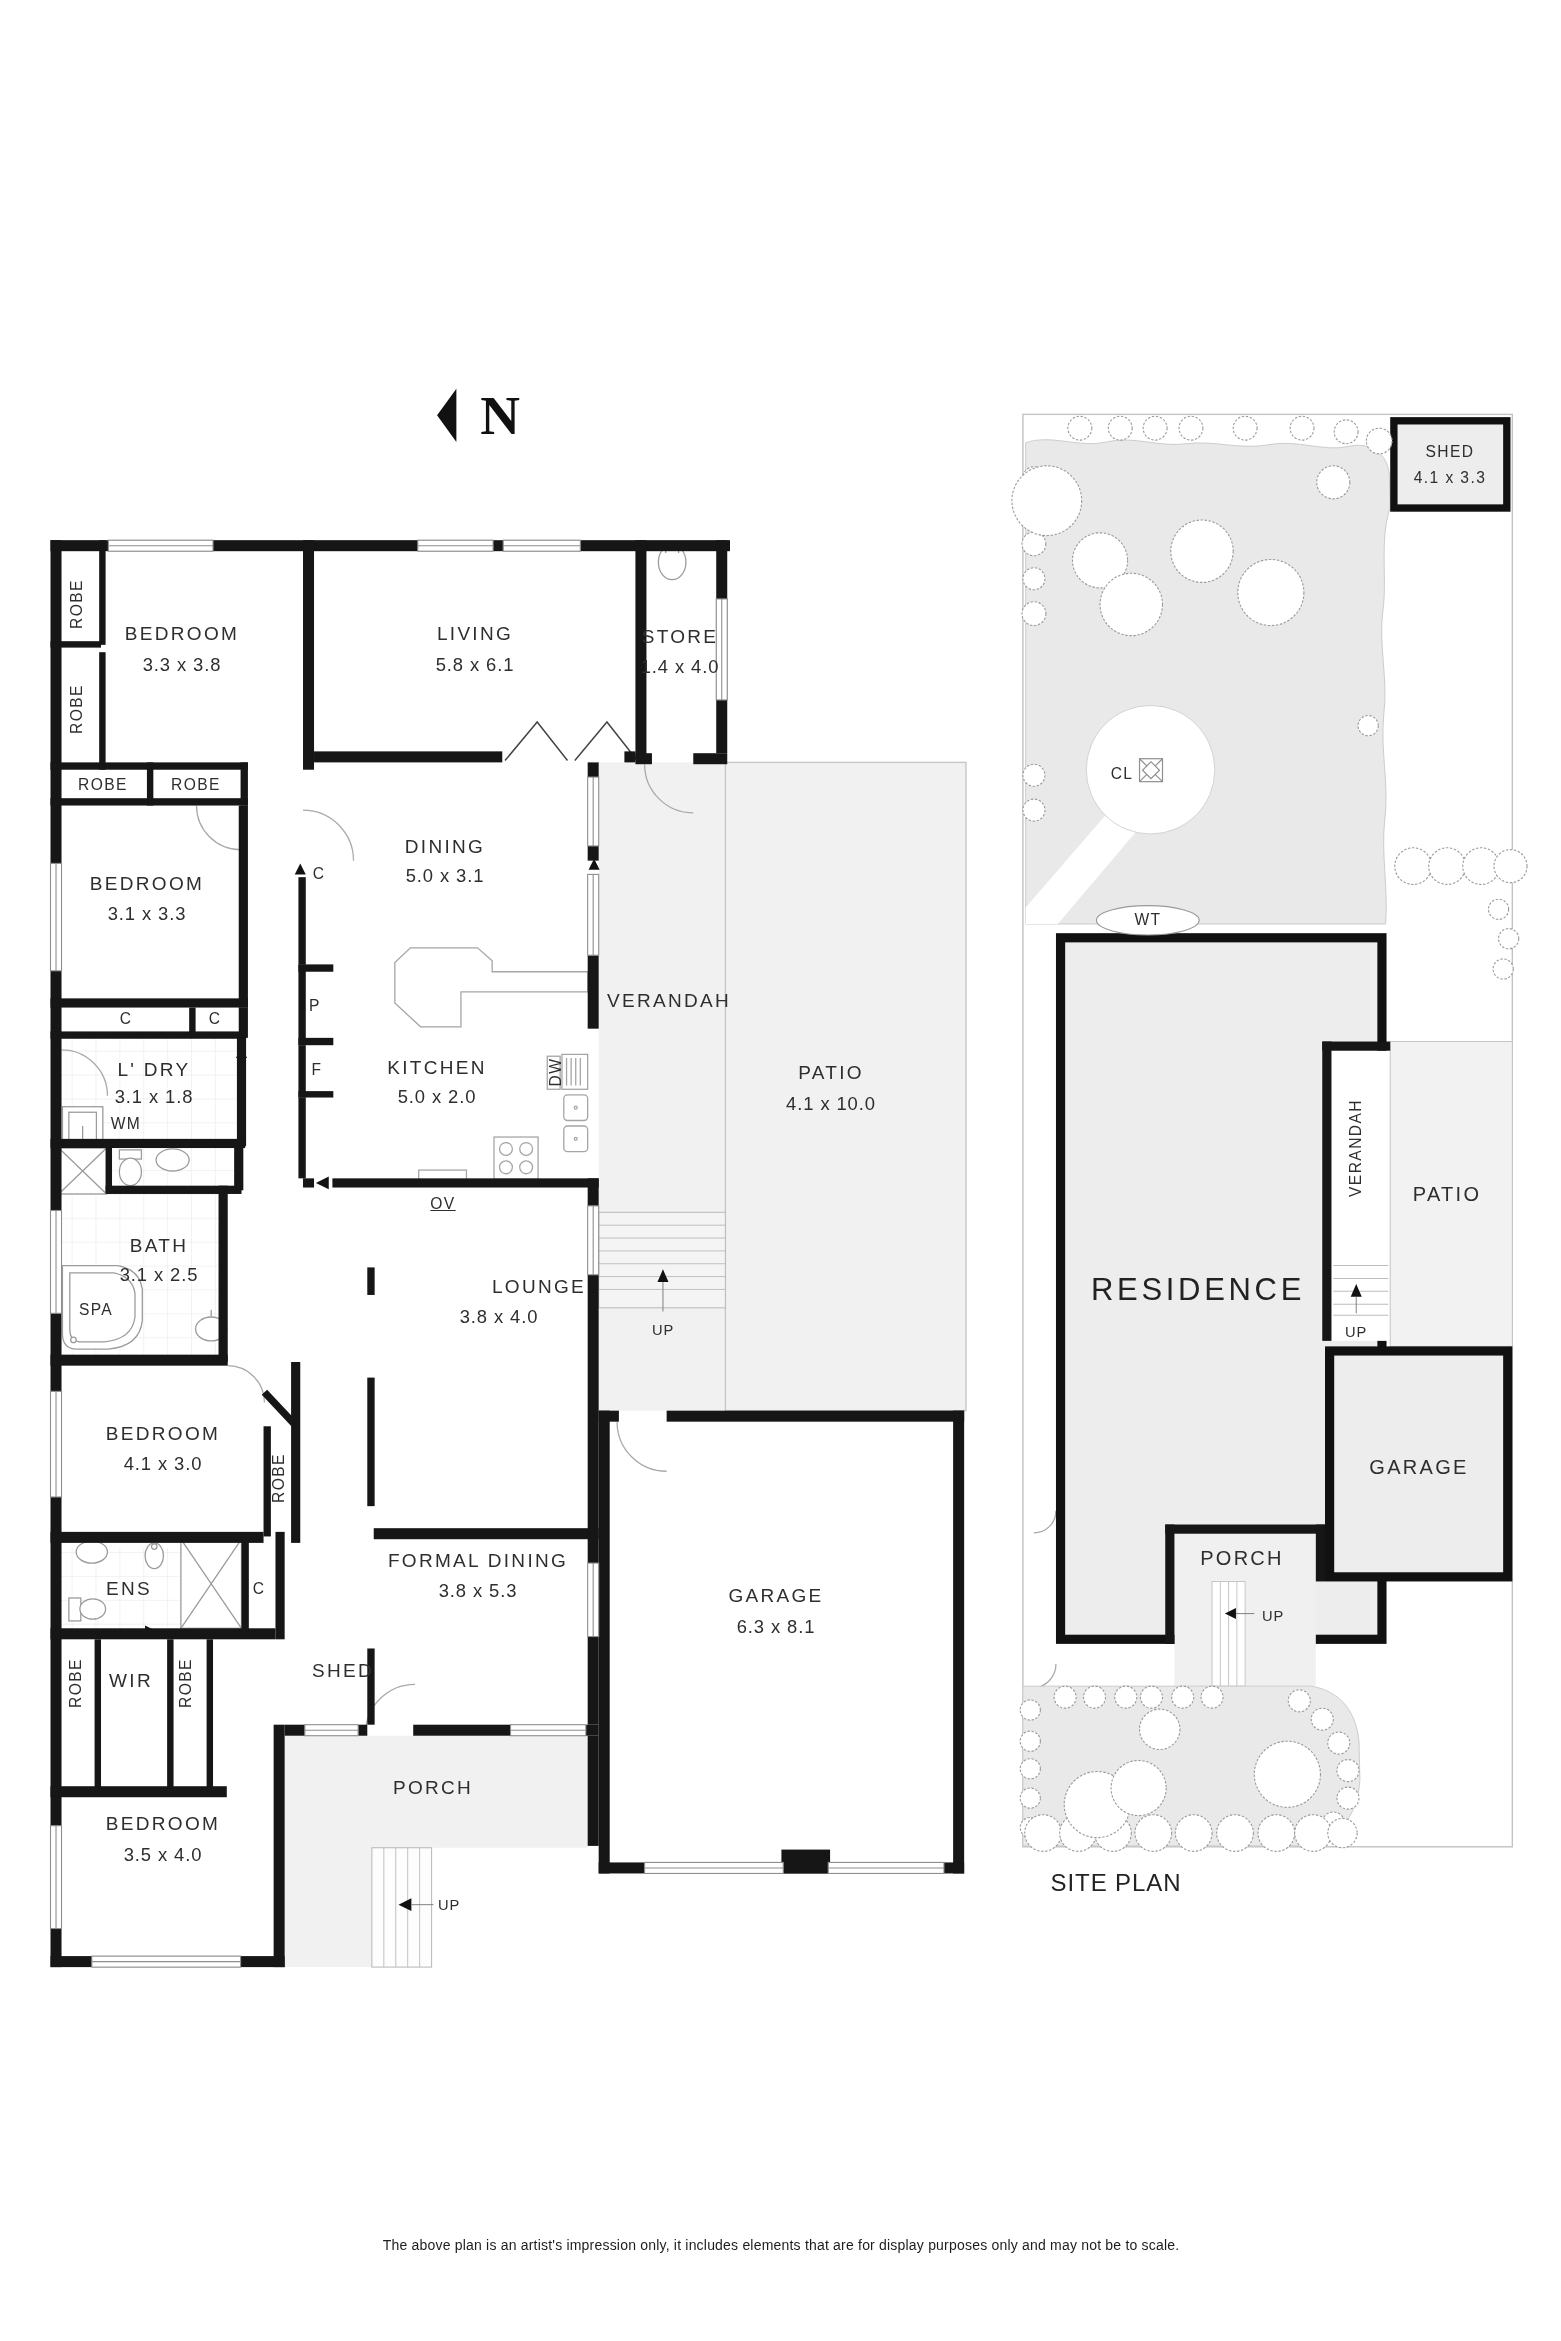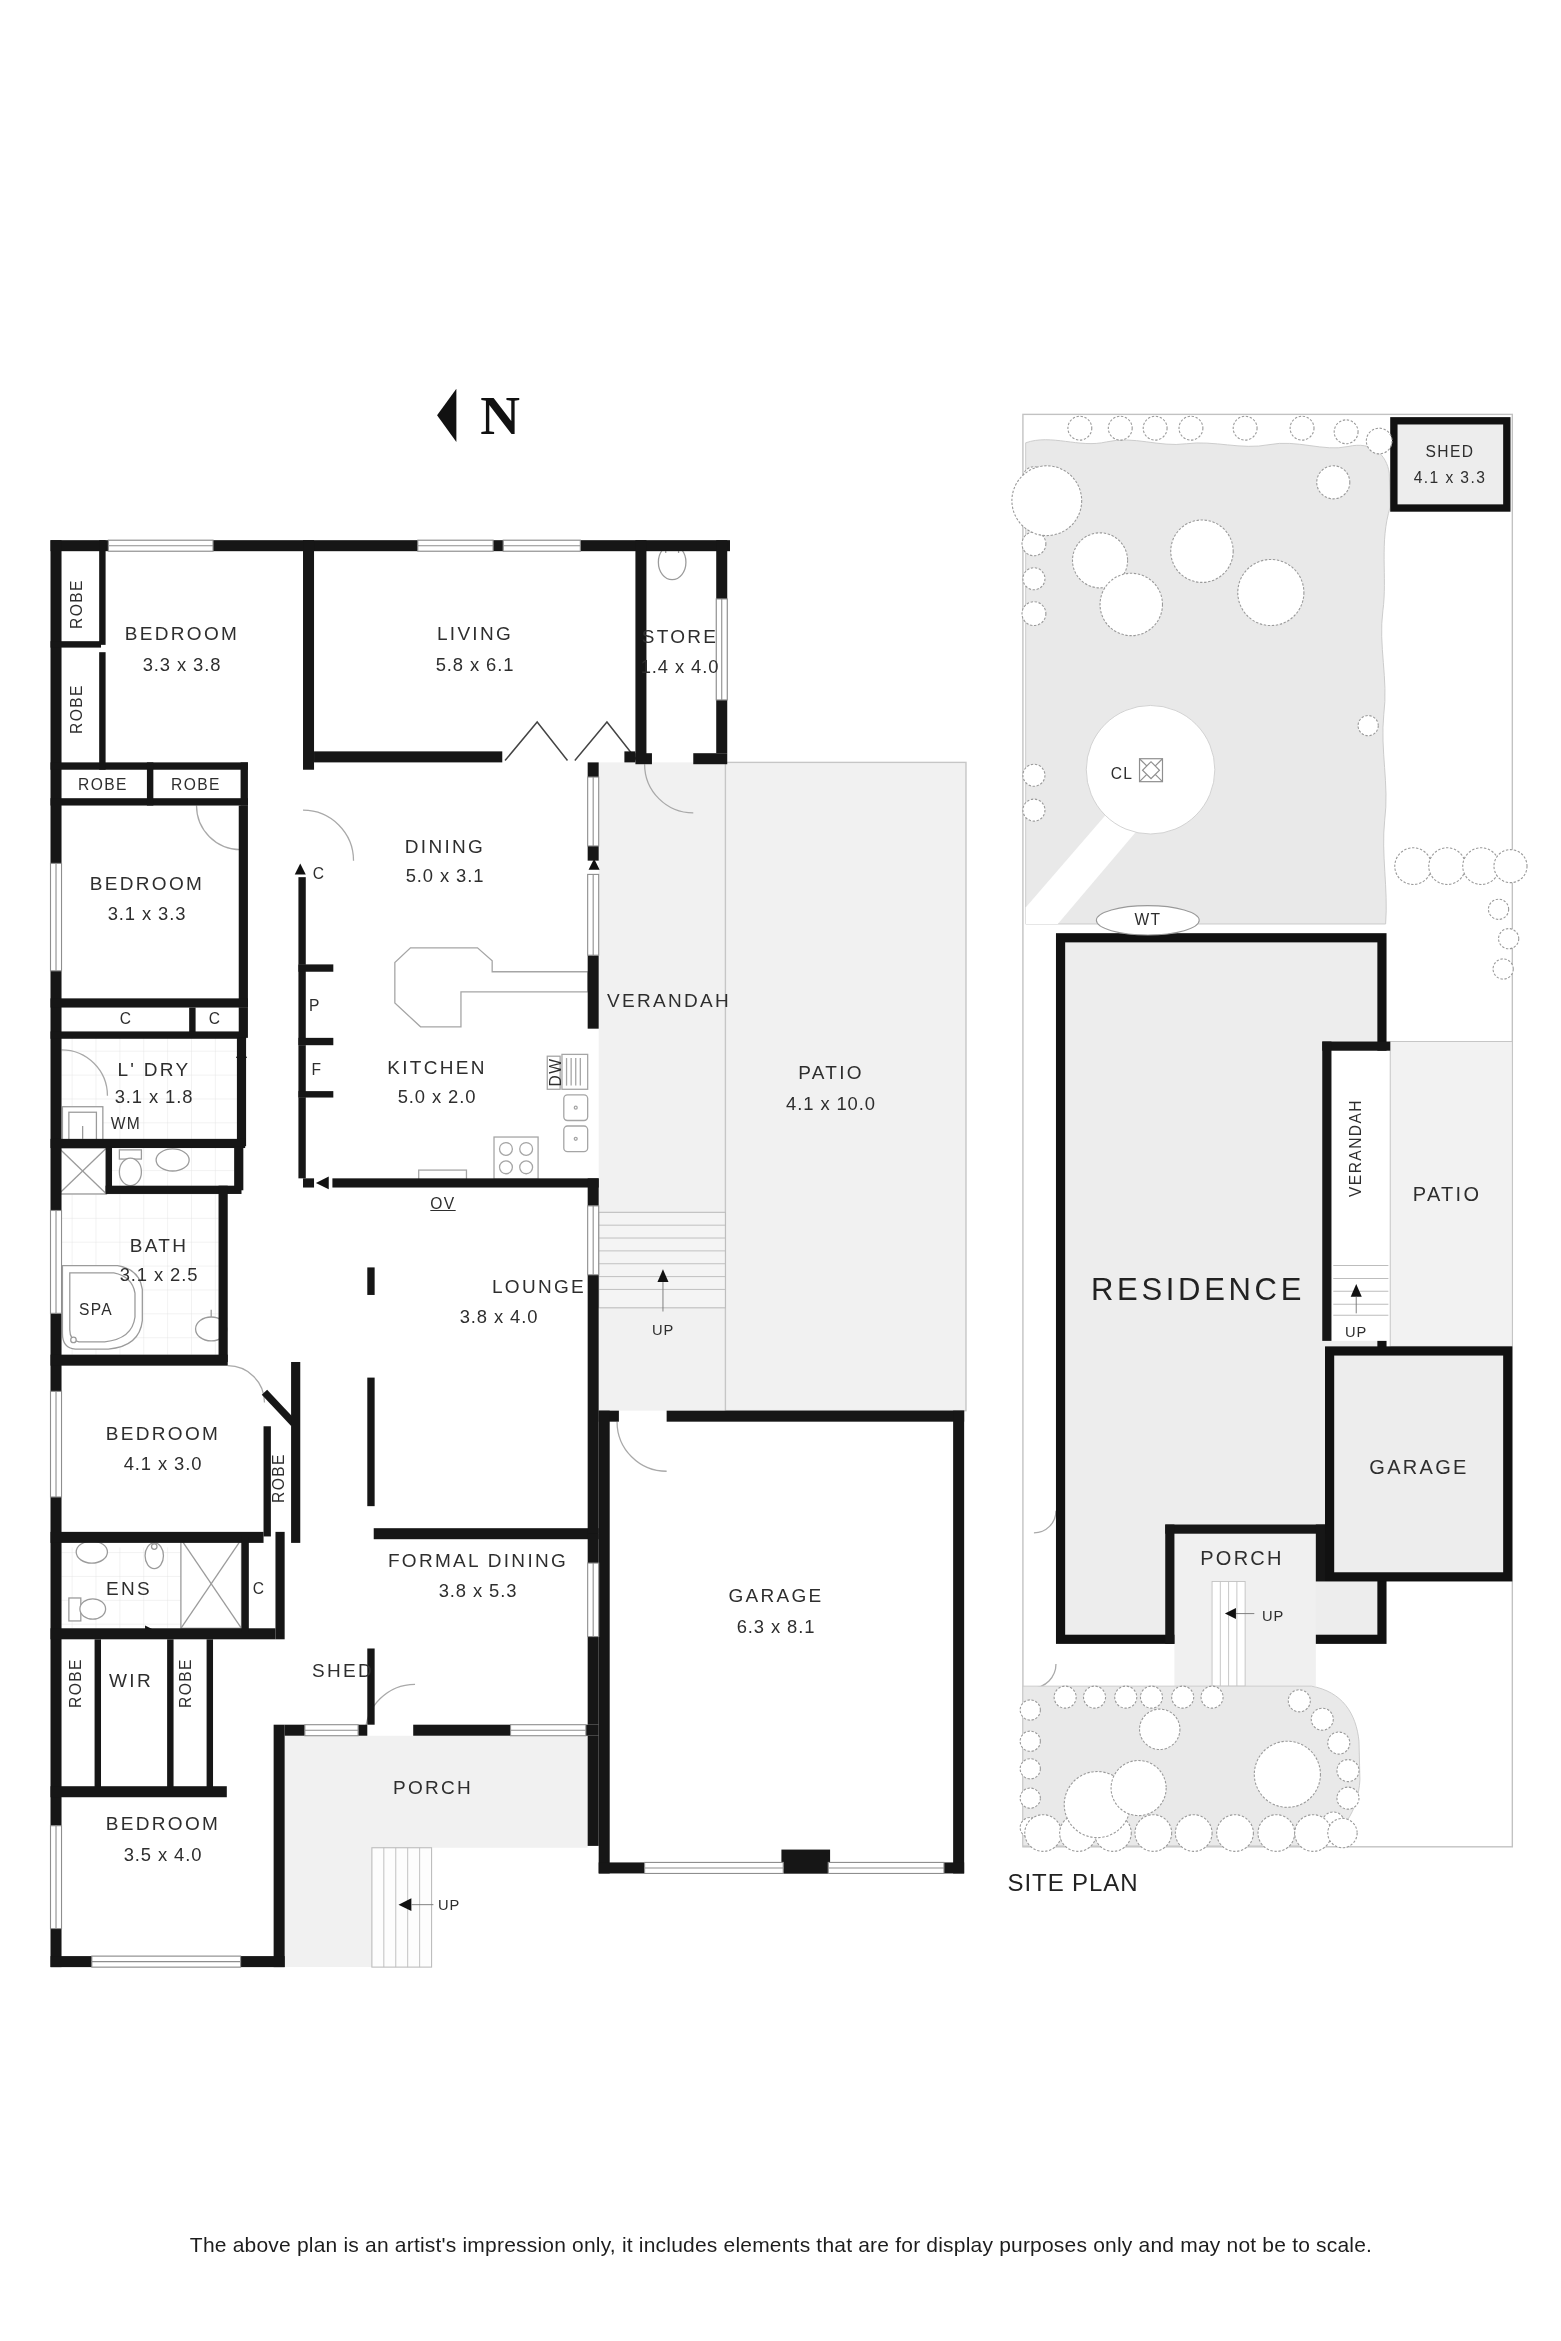"SITE PLAN" div.lbl { left: 1073px -> 1116px }
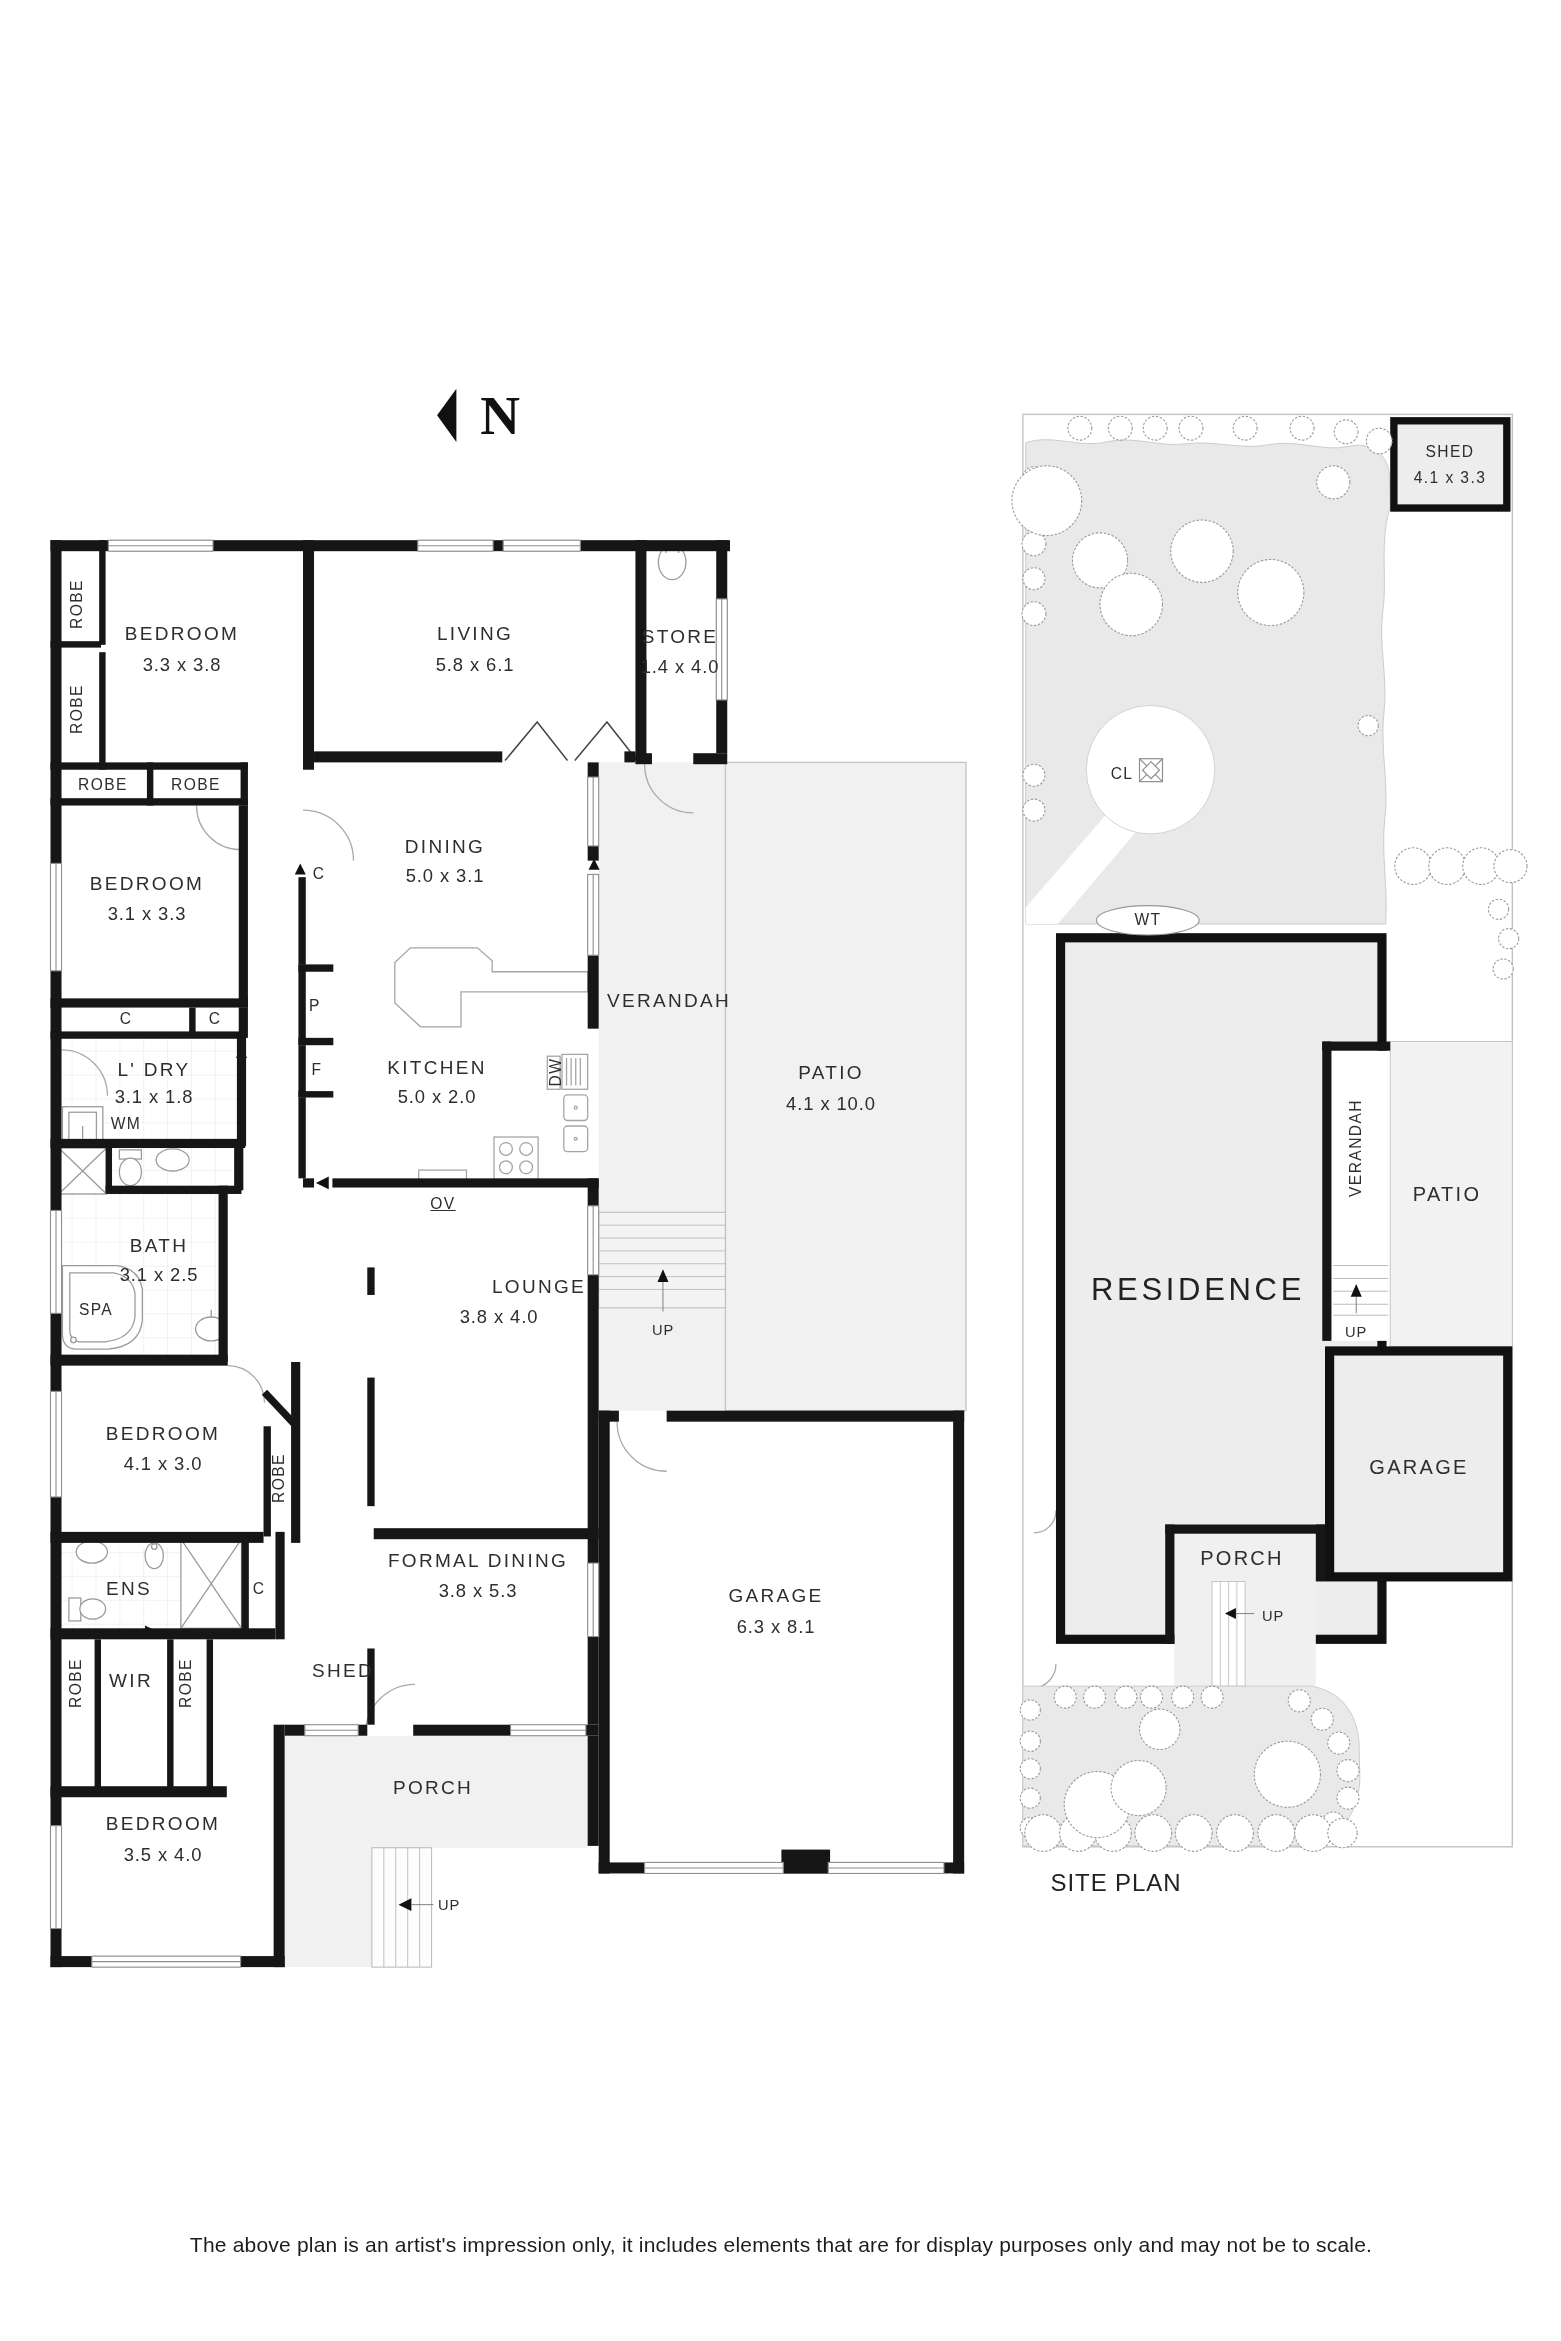"The above plan is an" .disc { font-size: 21px -> 14px }
